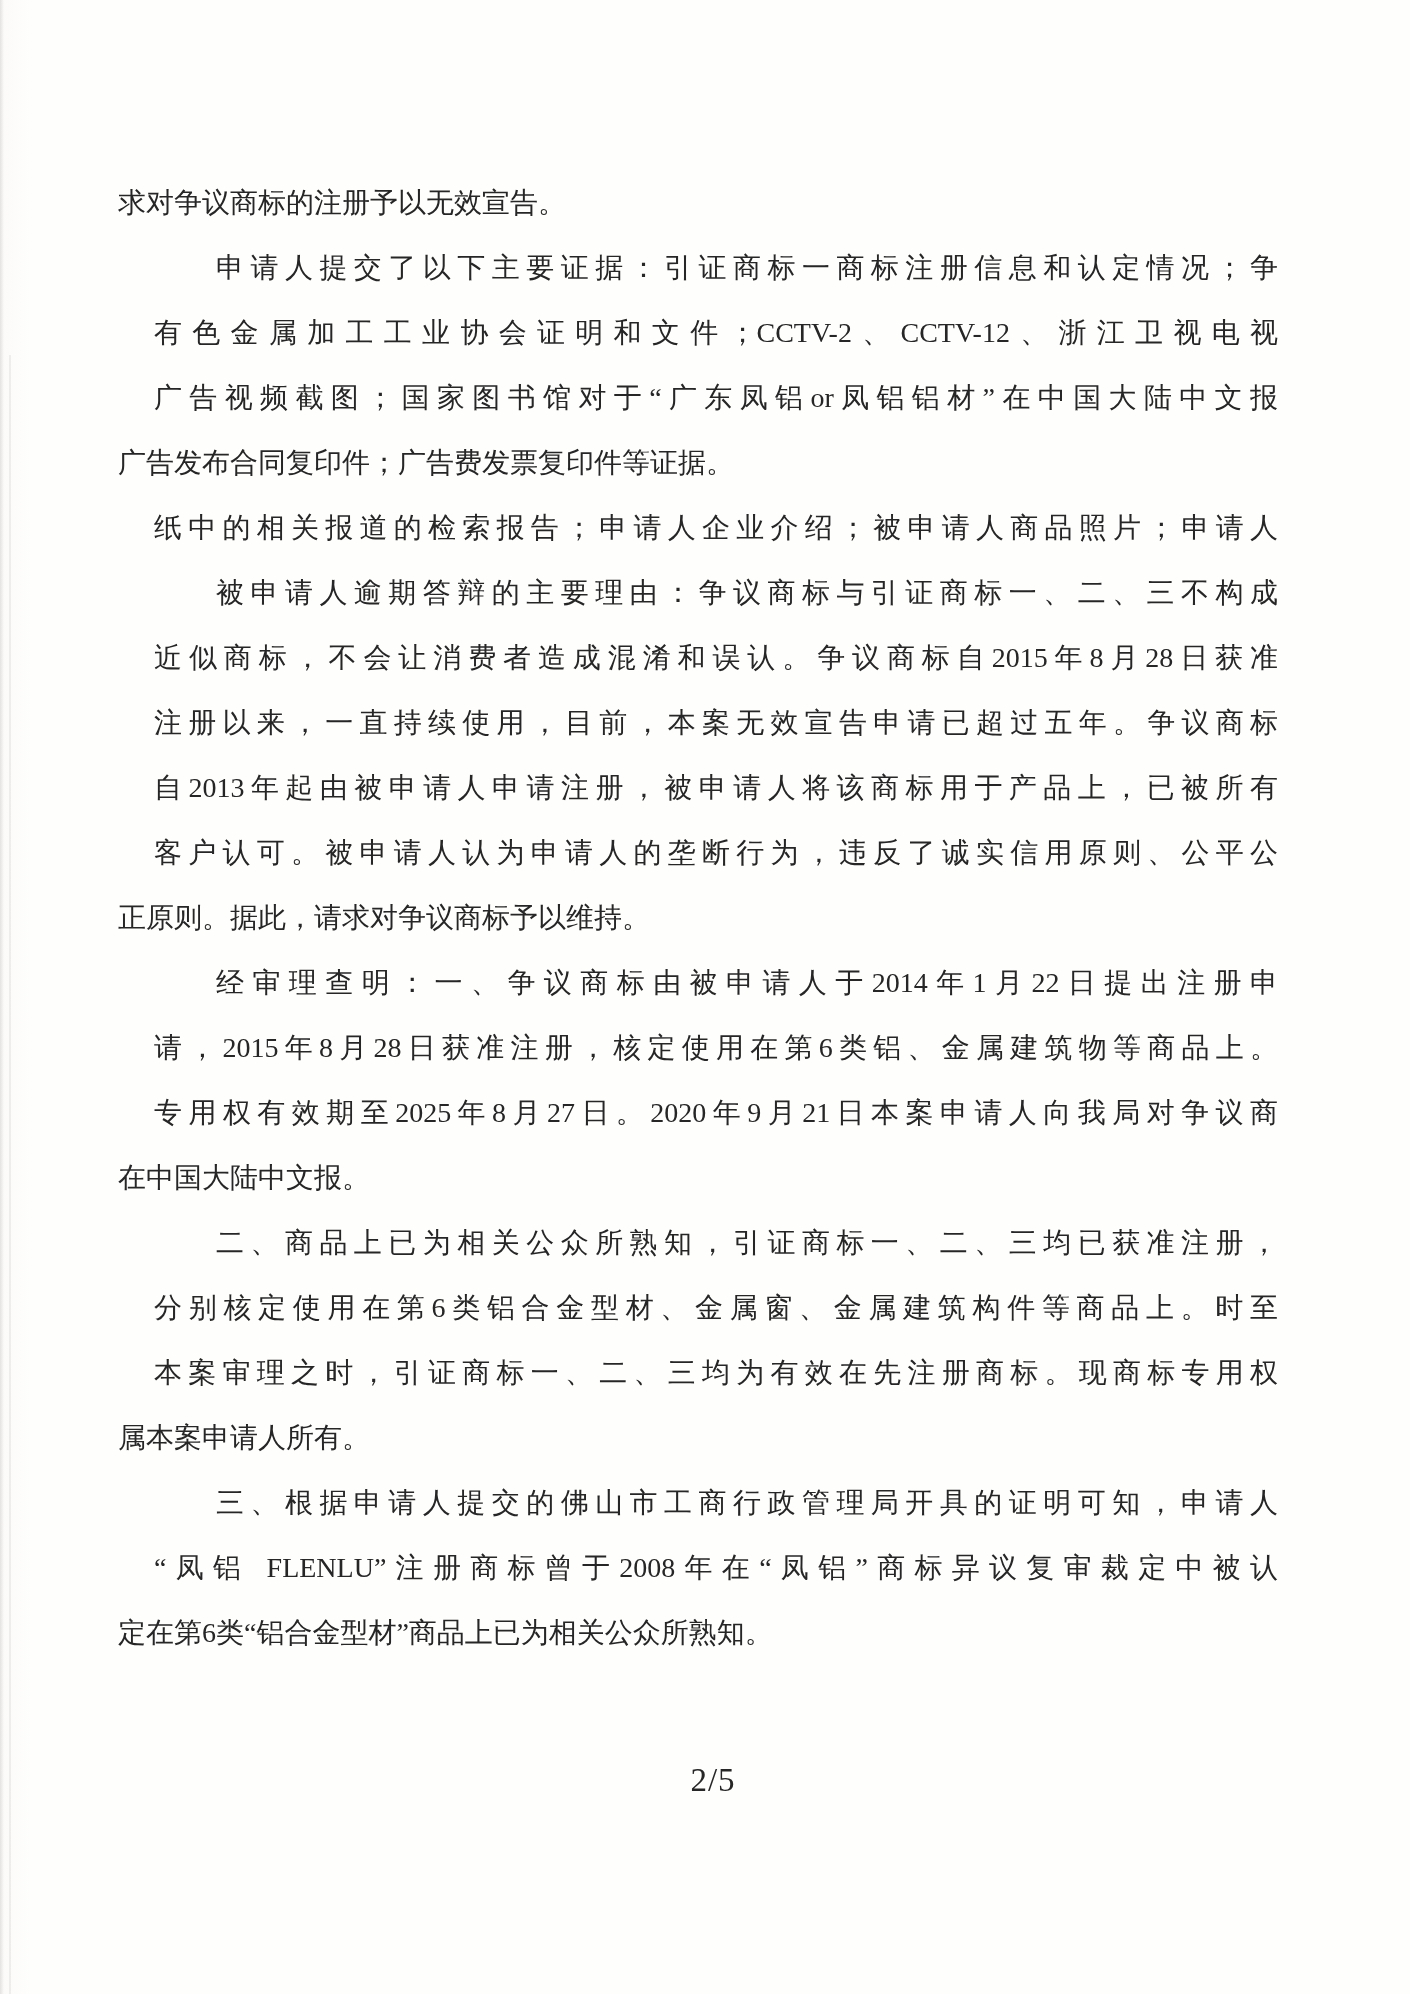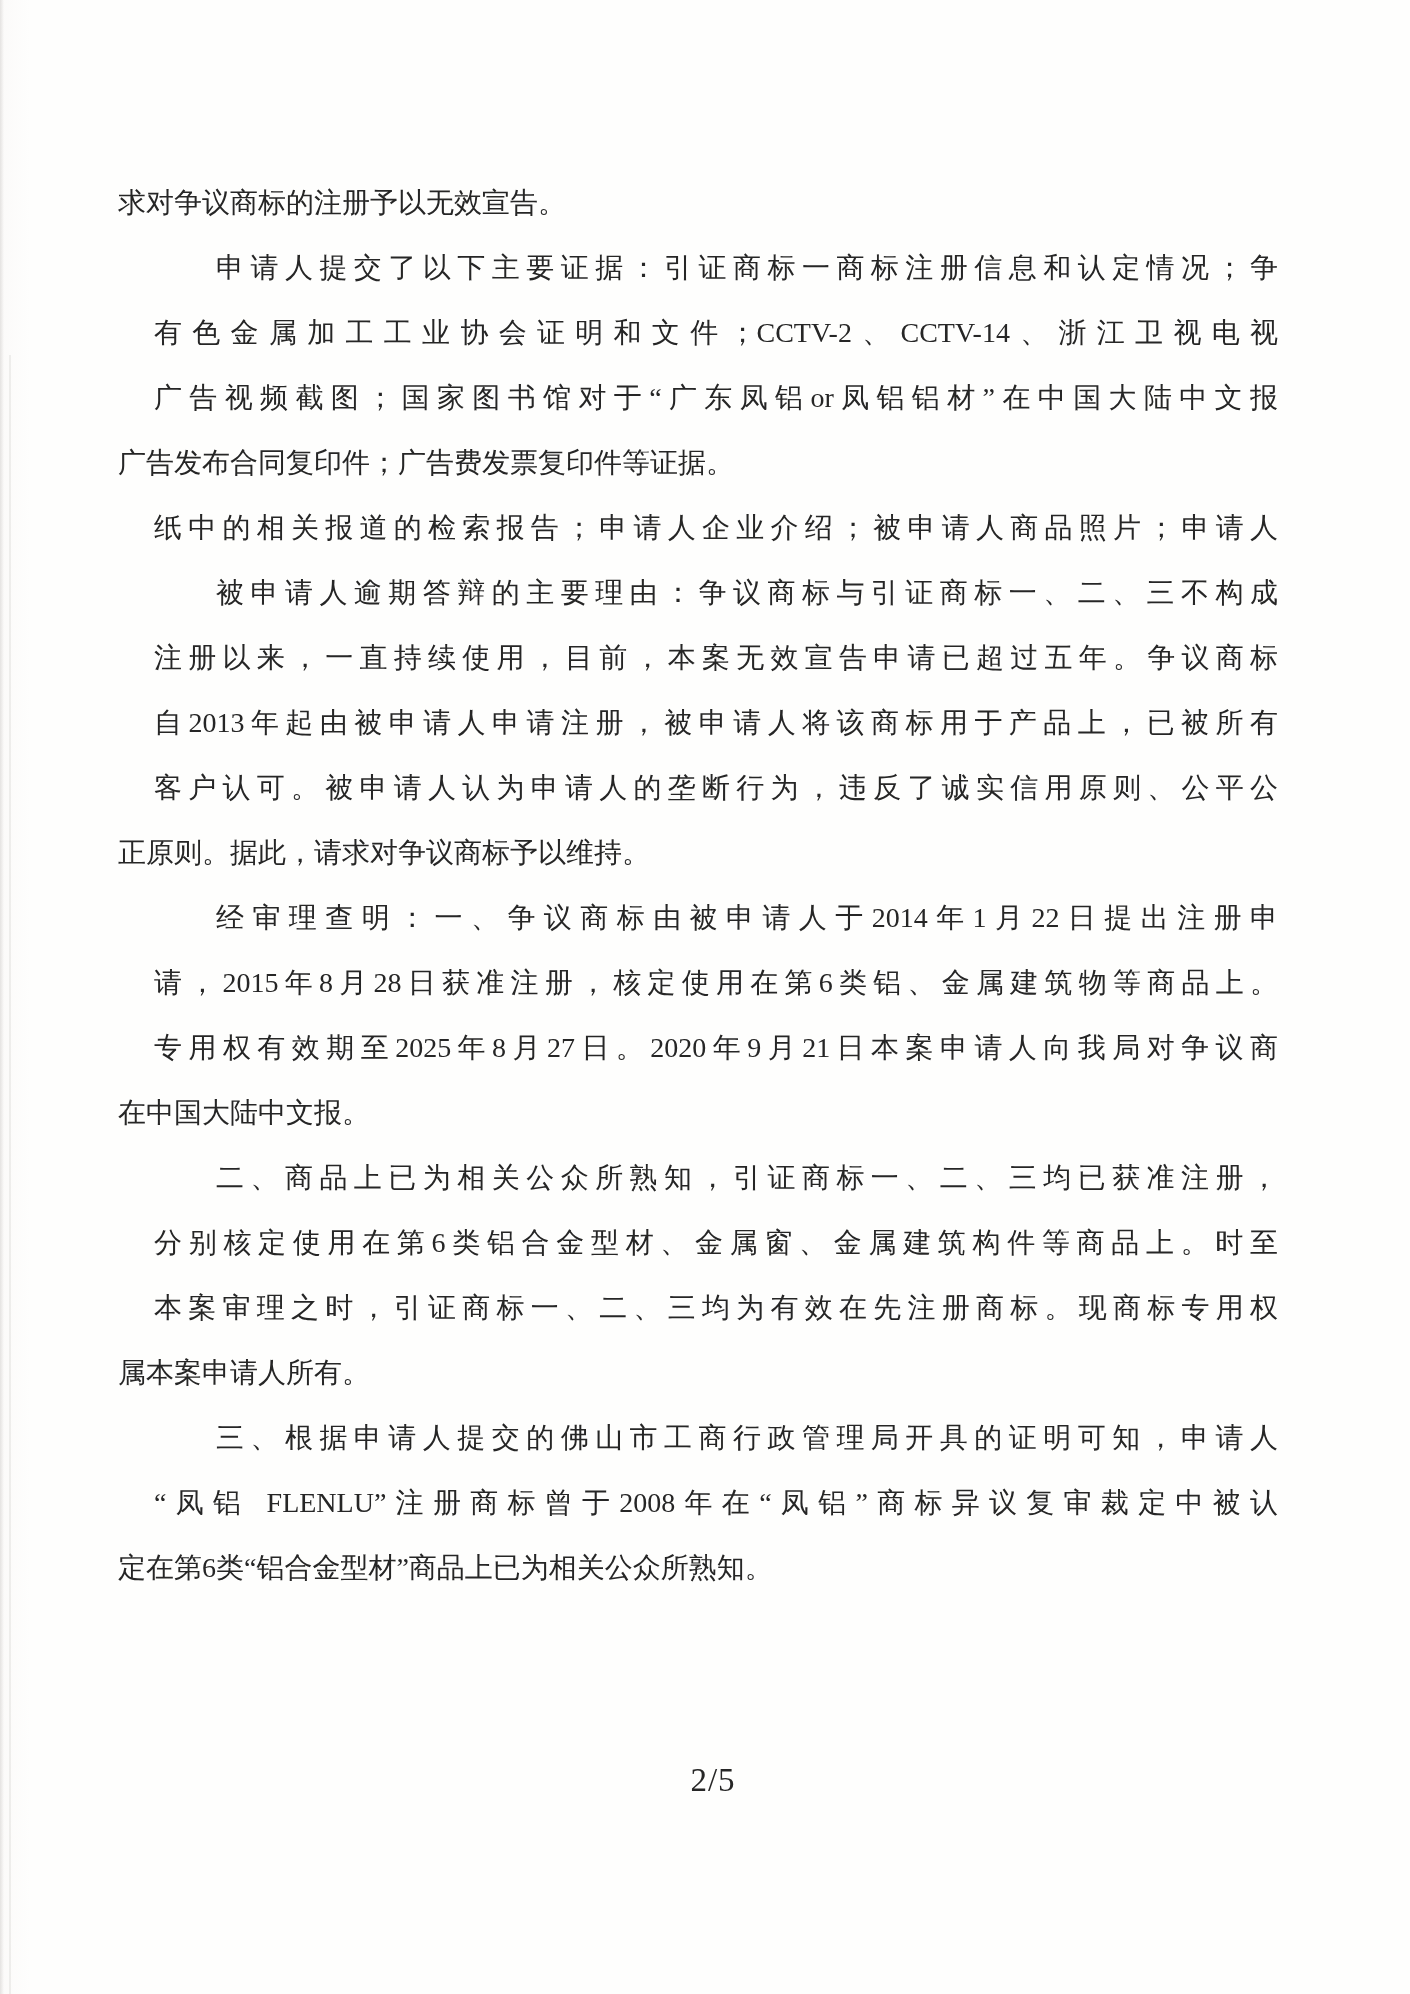"有色金属加工工业协会证明和文件；CCTV-2、CCTV-14、浙江卫视电视" div.line { text: CCTV-14 -> CCTV-12 }
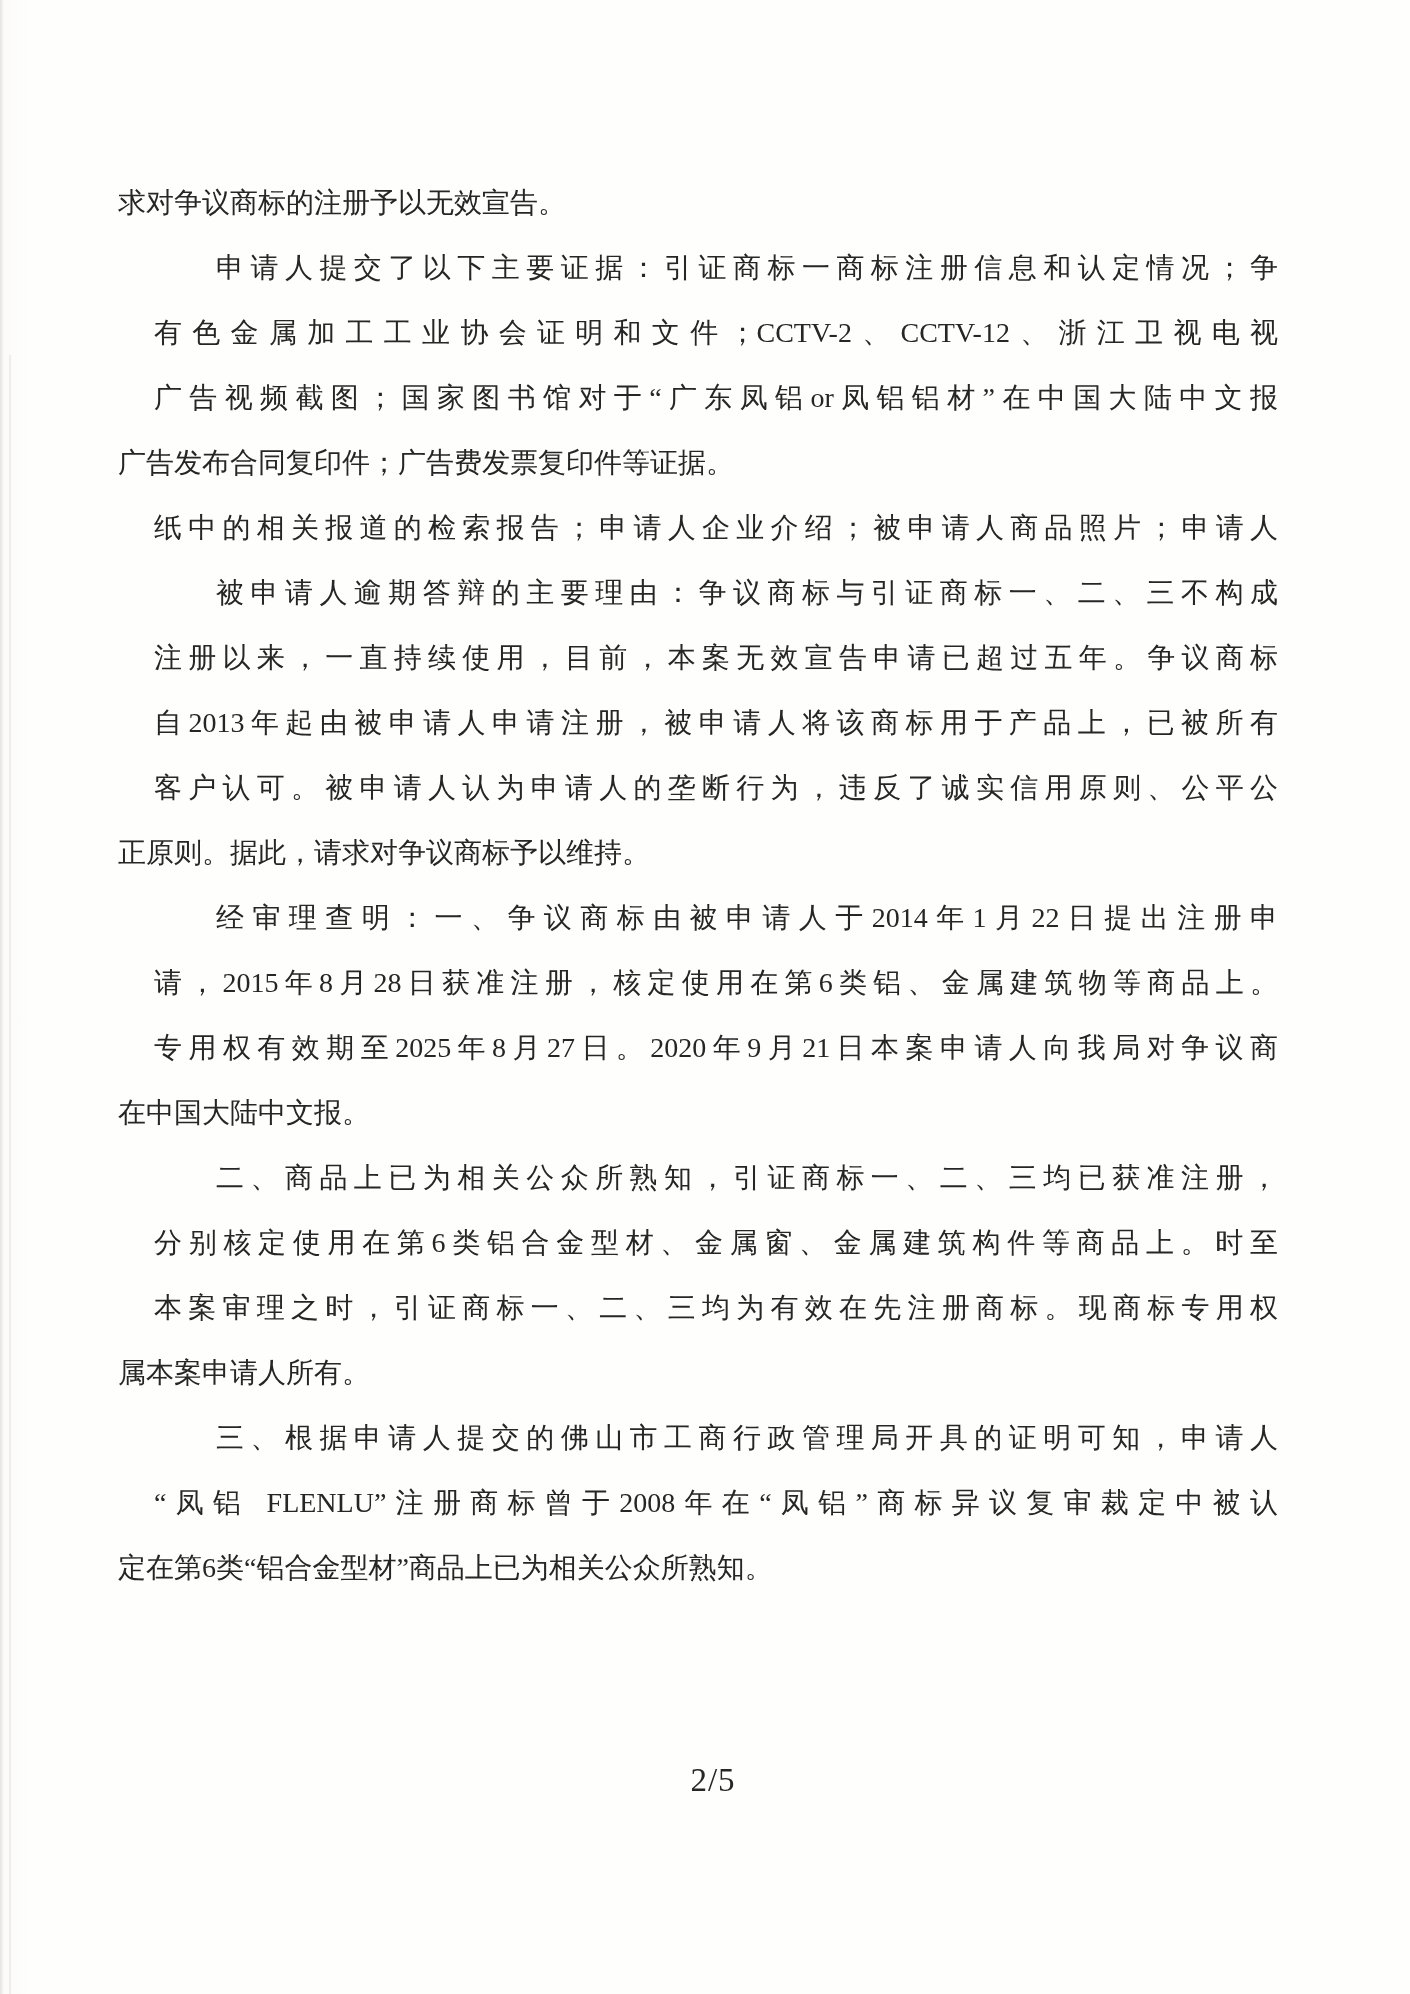"近似商标，不会让消费者造成混淆和误认。争议商标自2015年8月28日获准" div.line { html: none -> <div>近似商标，不会让消费者造成混淆和误认。争议商标自2015年8月28日获准</div> }
